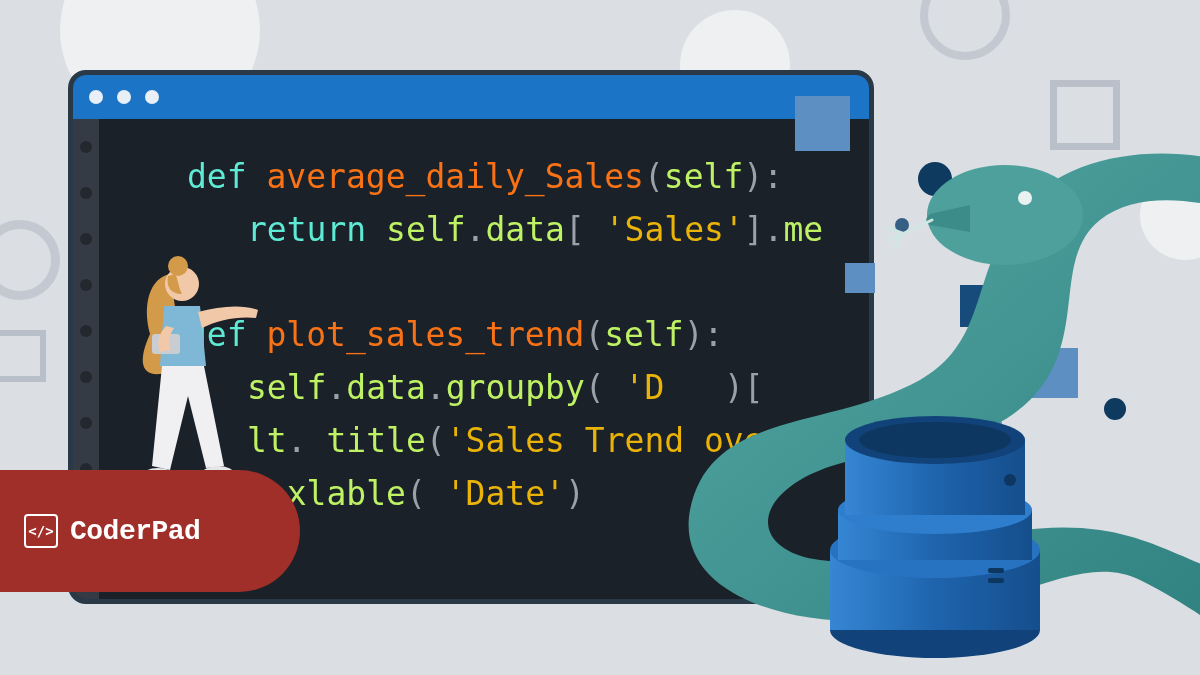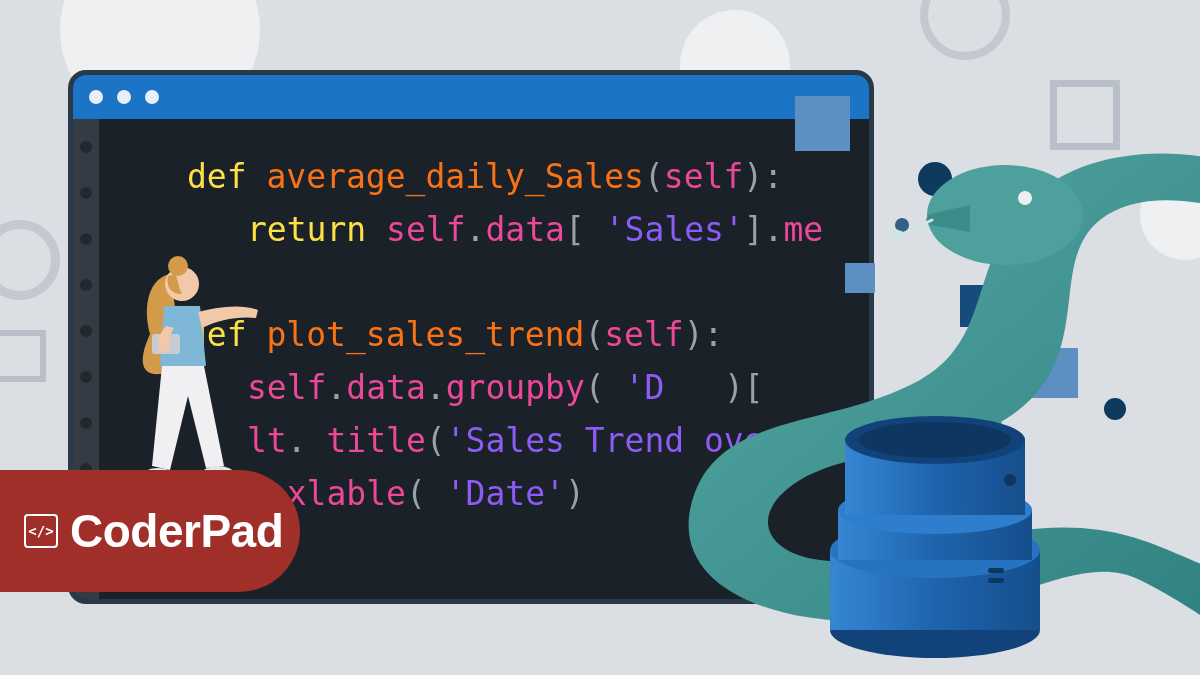"def" .kw { color: #fde047 -> #5eead4 }
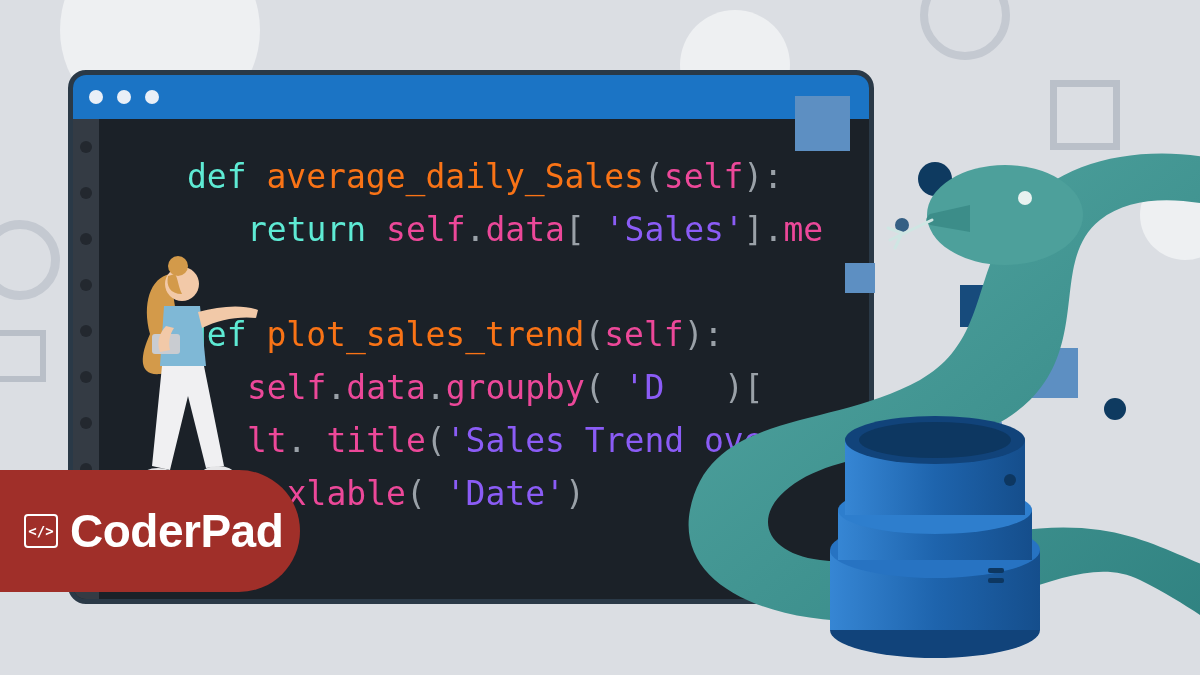"self" .id { color: #ec4899 -> #bef264 }
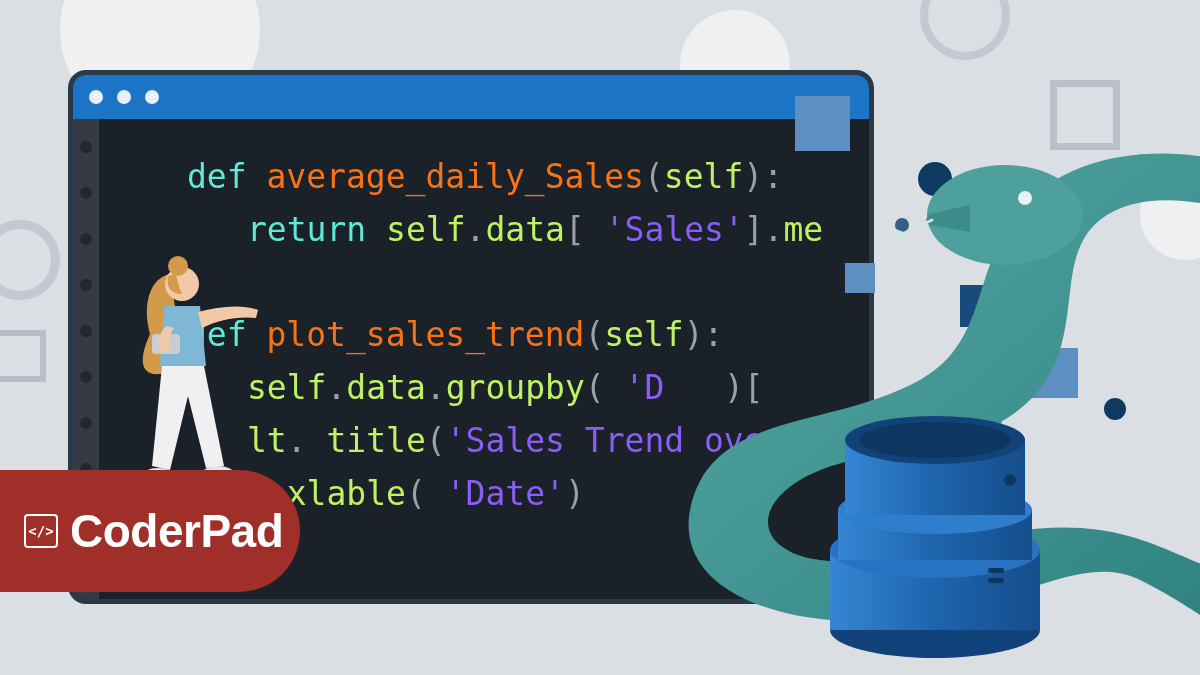"'Sales'" .str { color: #8b5cf6 -> #eab308 }
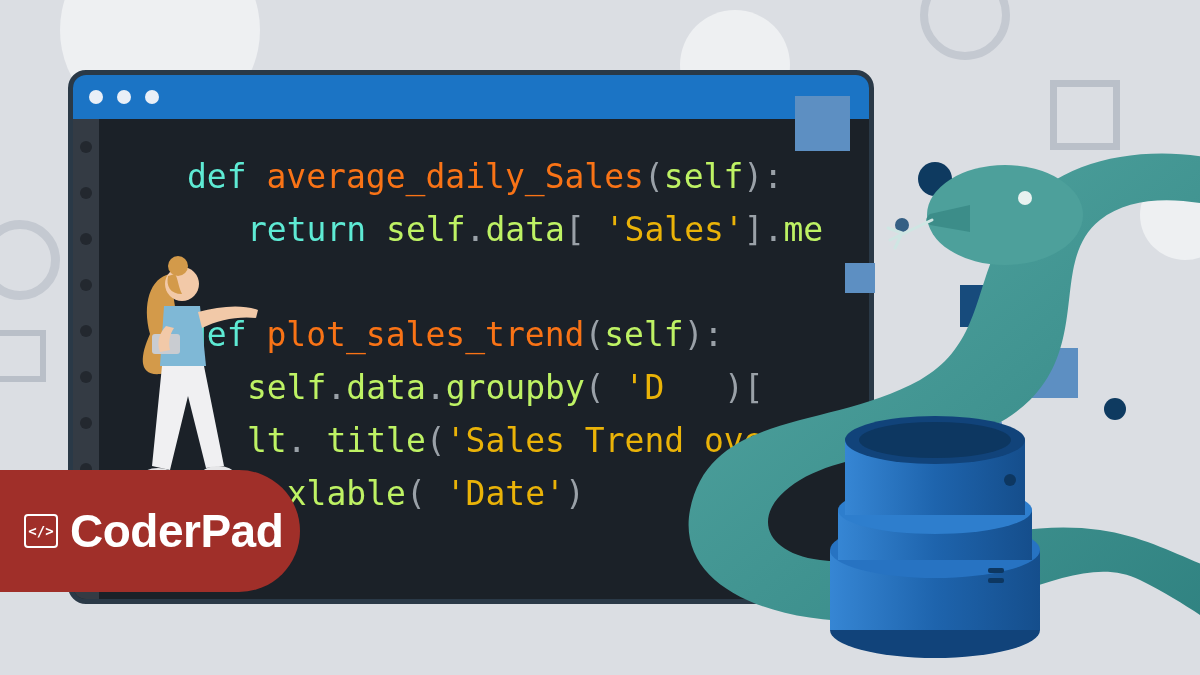"CoderPad" .badge-text { font-family: Liberation Sans, sans-serif -> Liberation Mono, monospace; font-size: 46px -> 28px }
